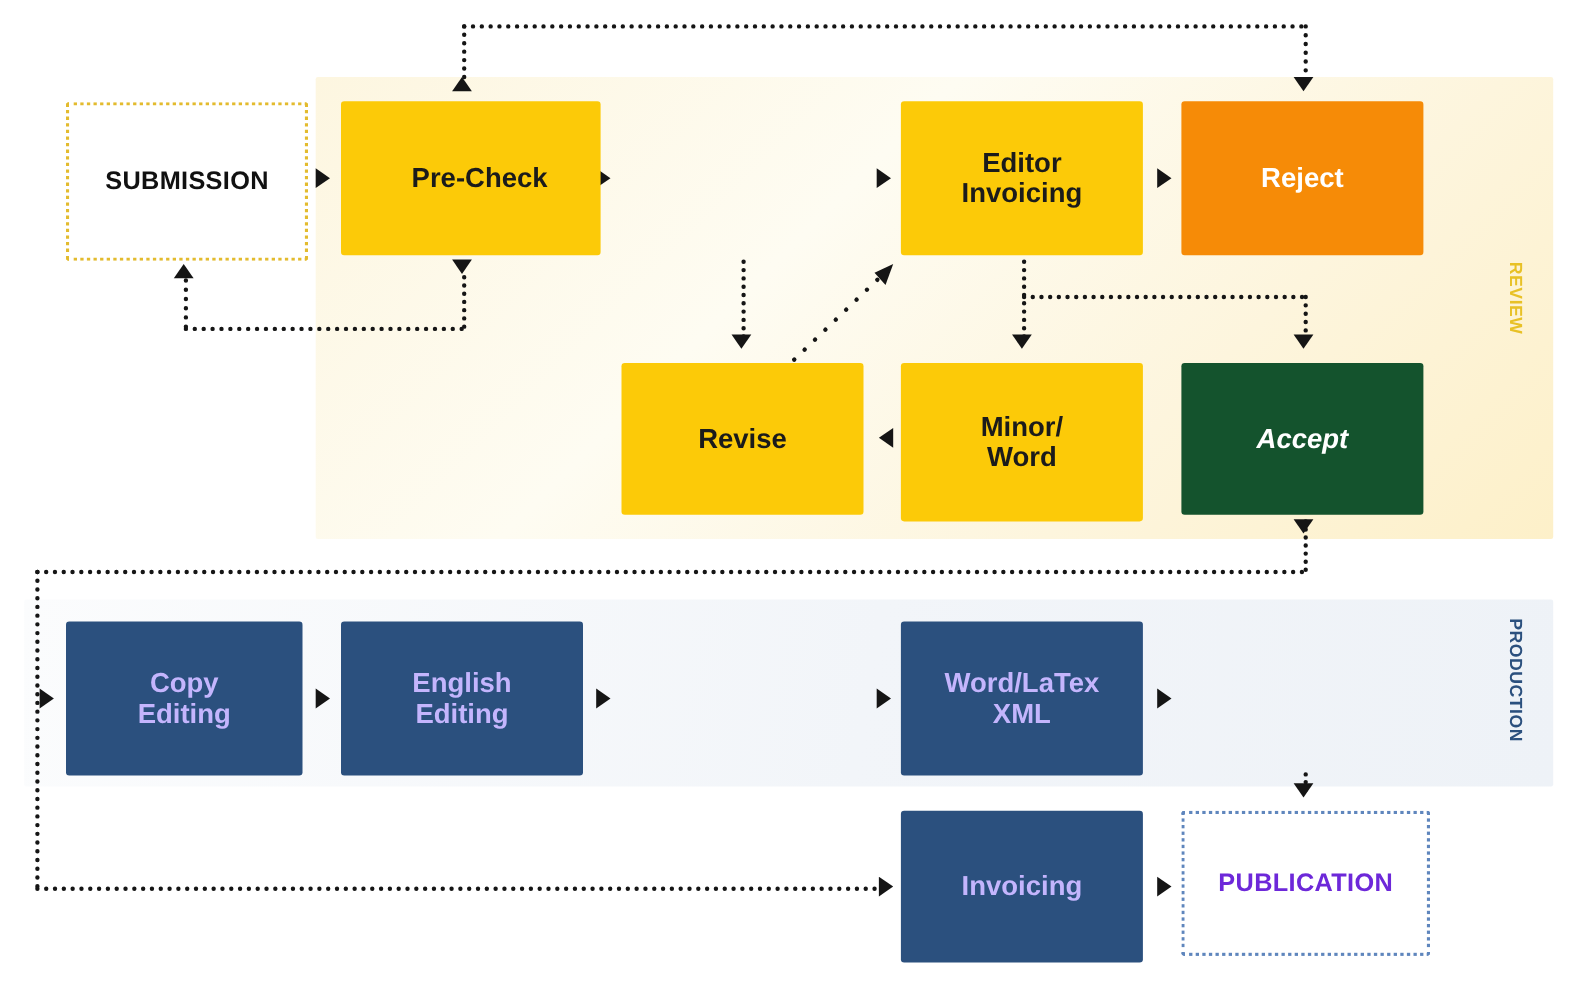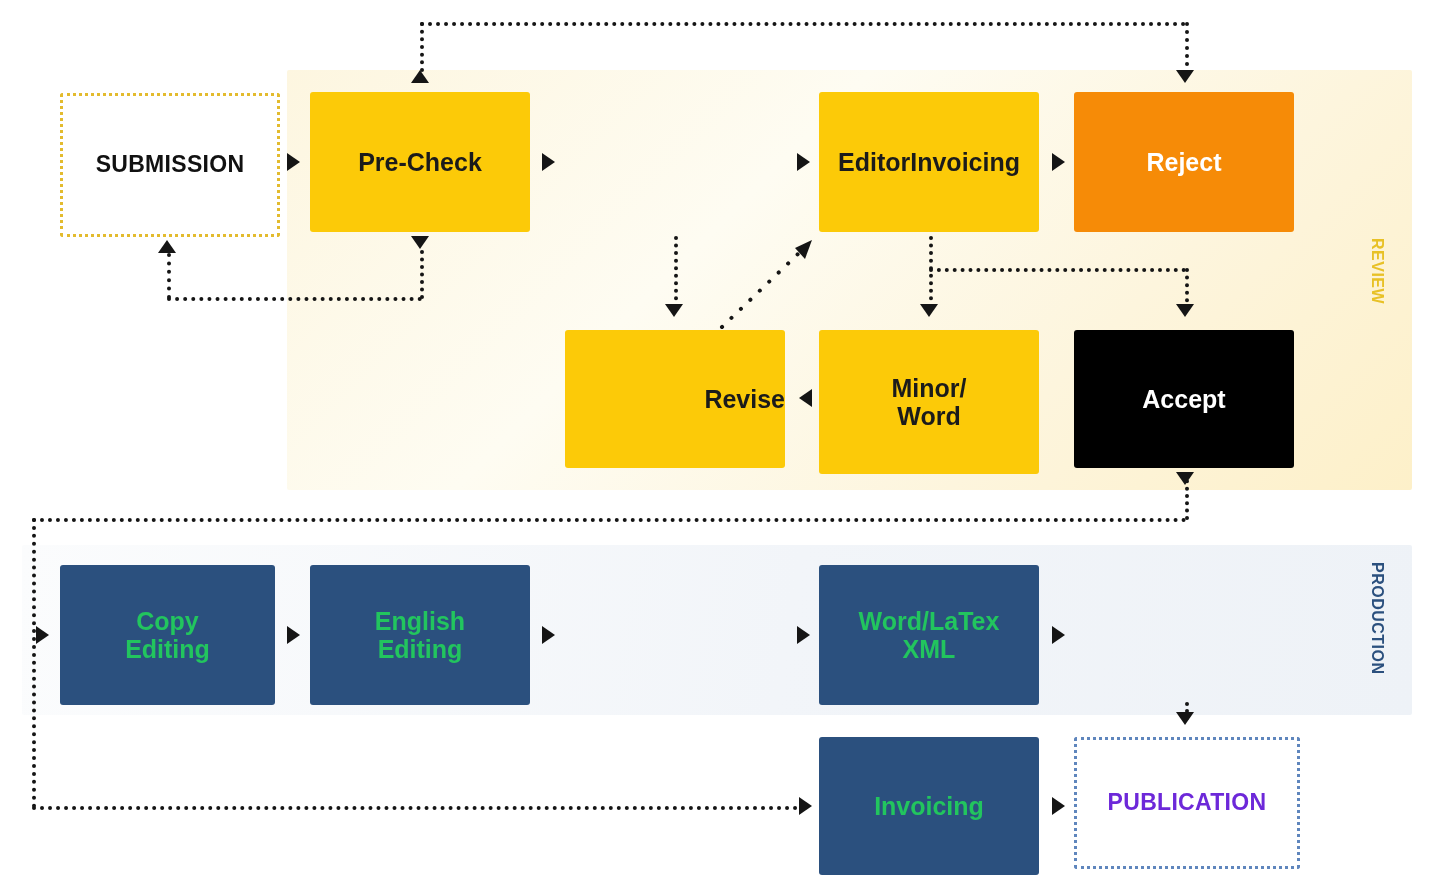"Pre-Check" div.node { padding-left: none -> 16px }
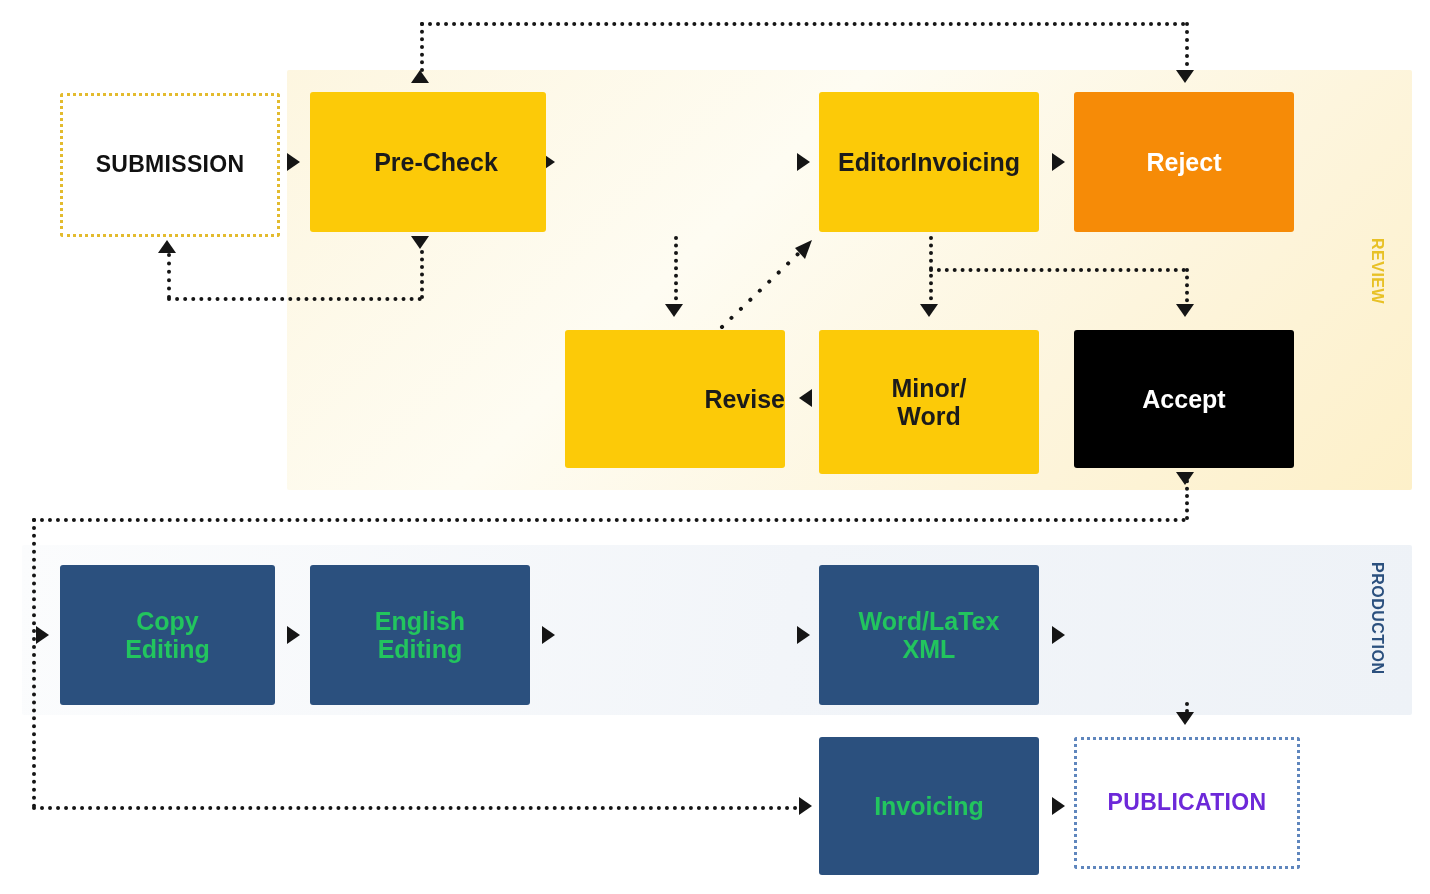"Editor" div.node { flex-direction: row -> column }
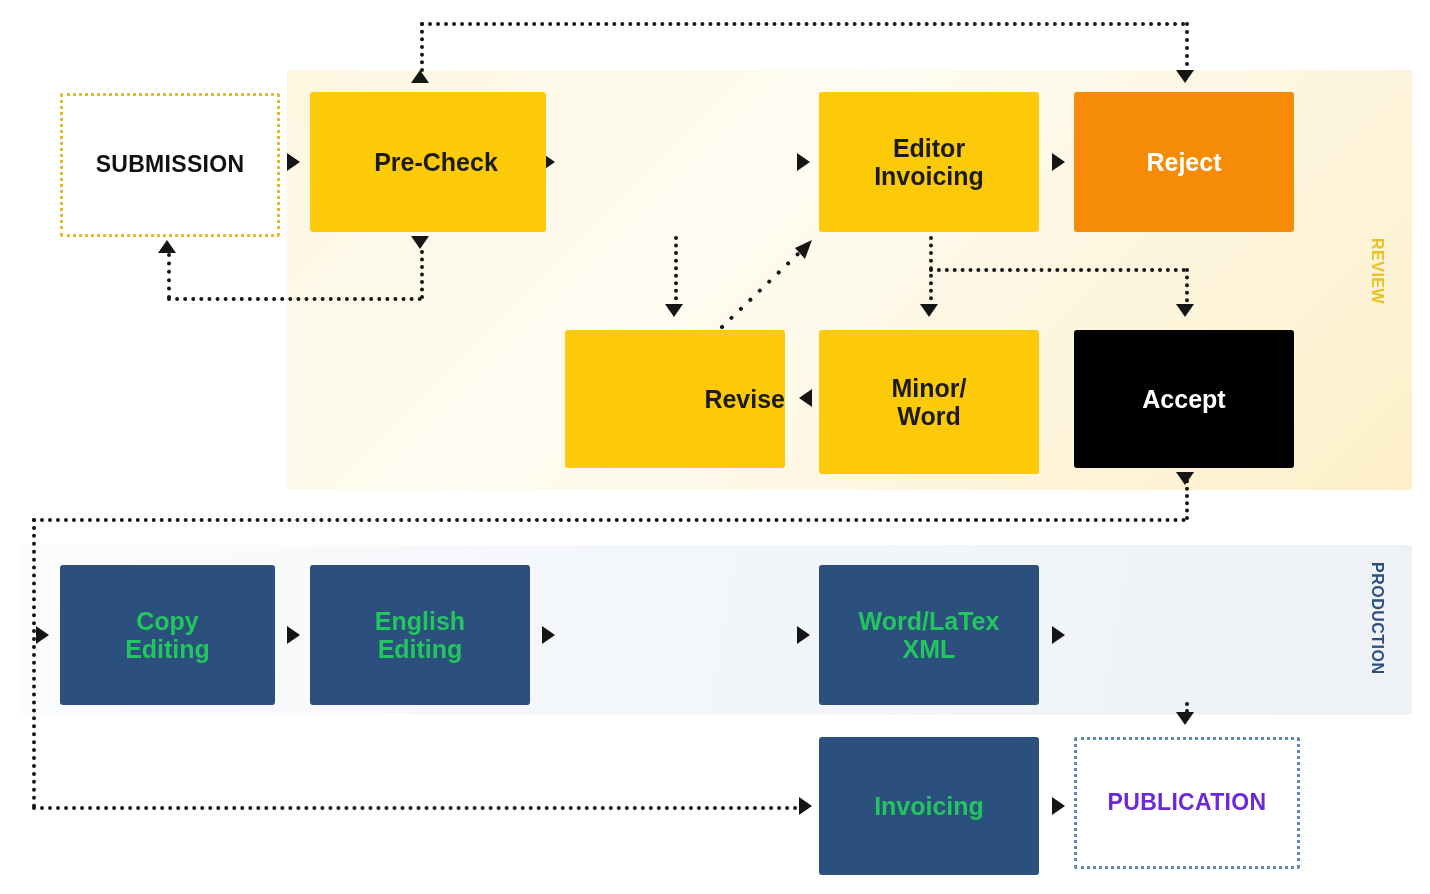"Revise" div.node { justify-content: flex-end -> none }
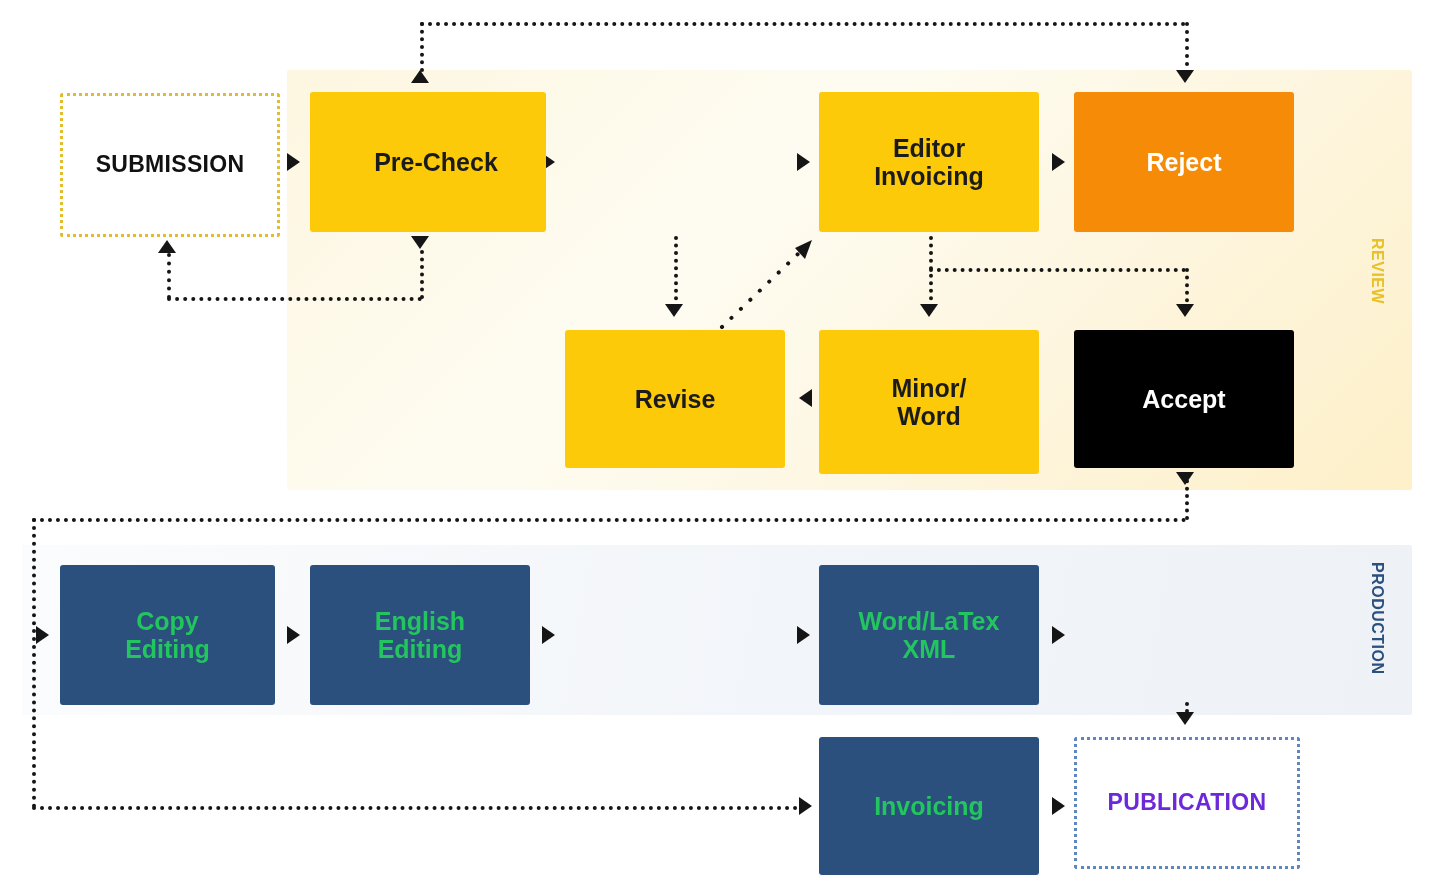"Accept" .n-teal { background: #000000 -> #14532d; font-style: none -> italic }
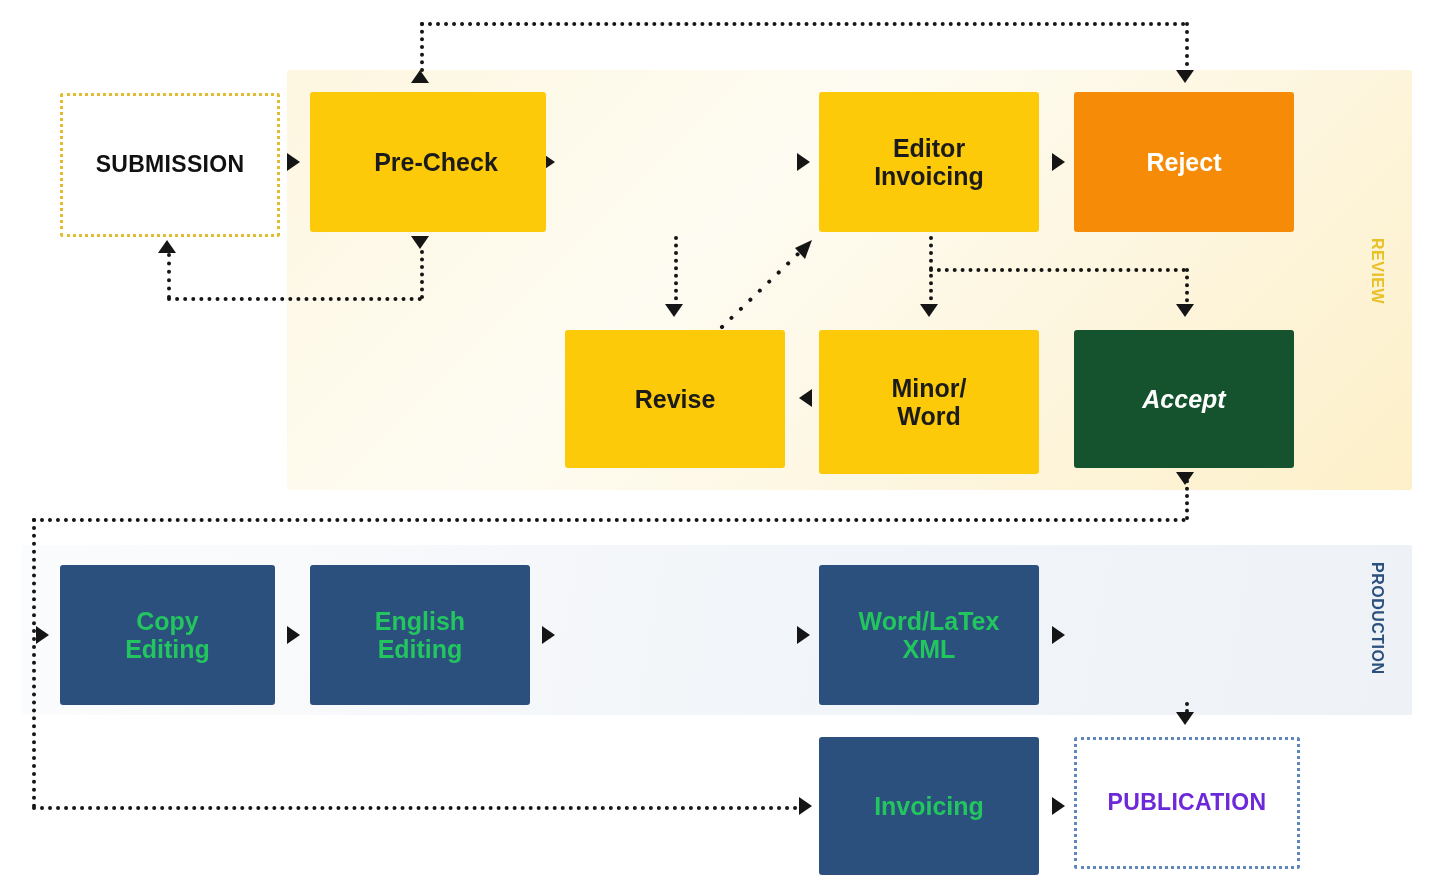"Copy" .n-blue { color: #22c55e -> #c4b5fd }
